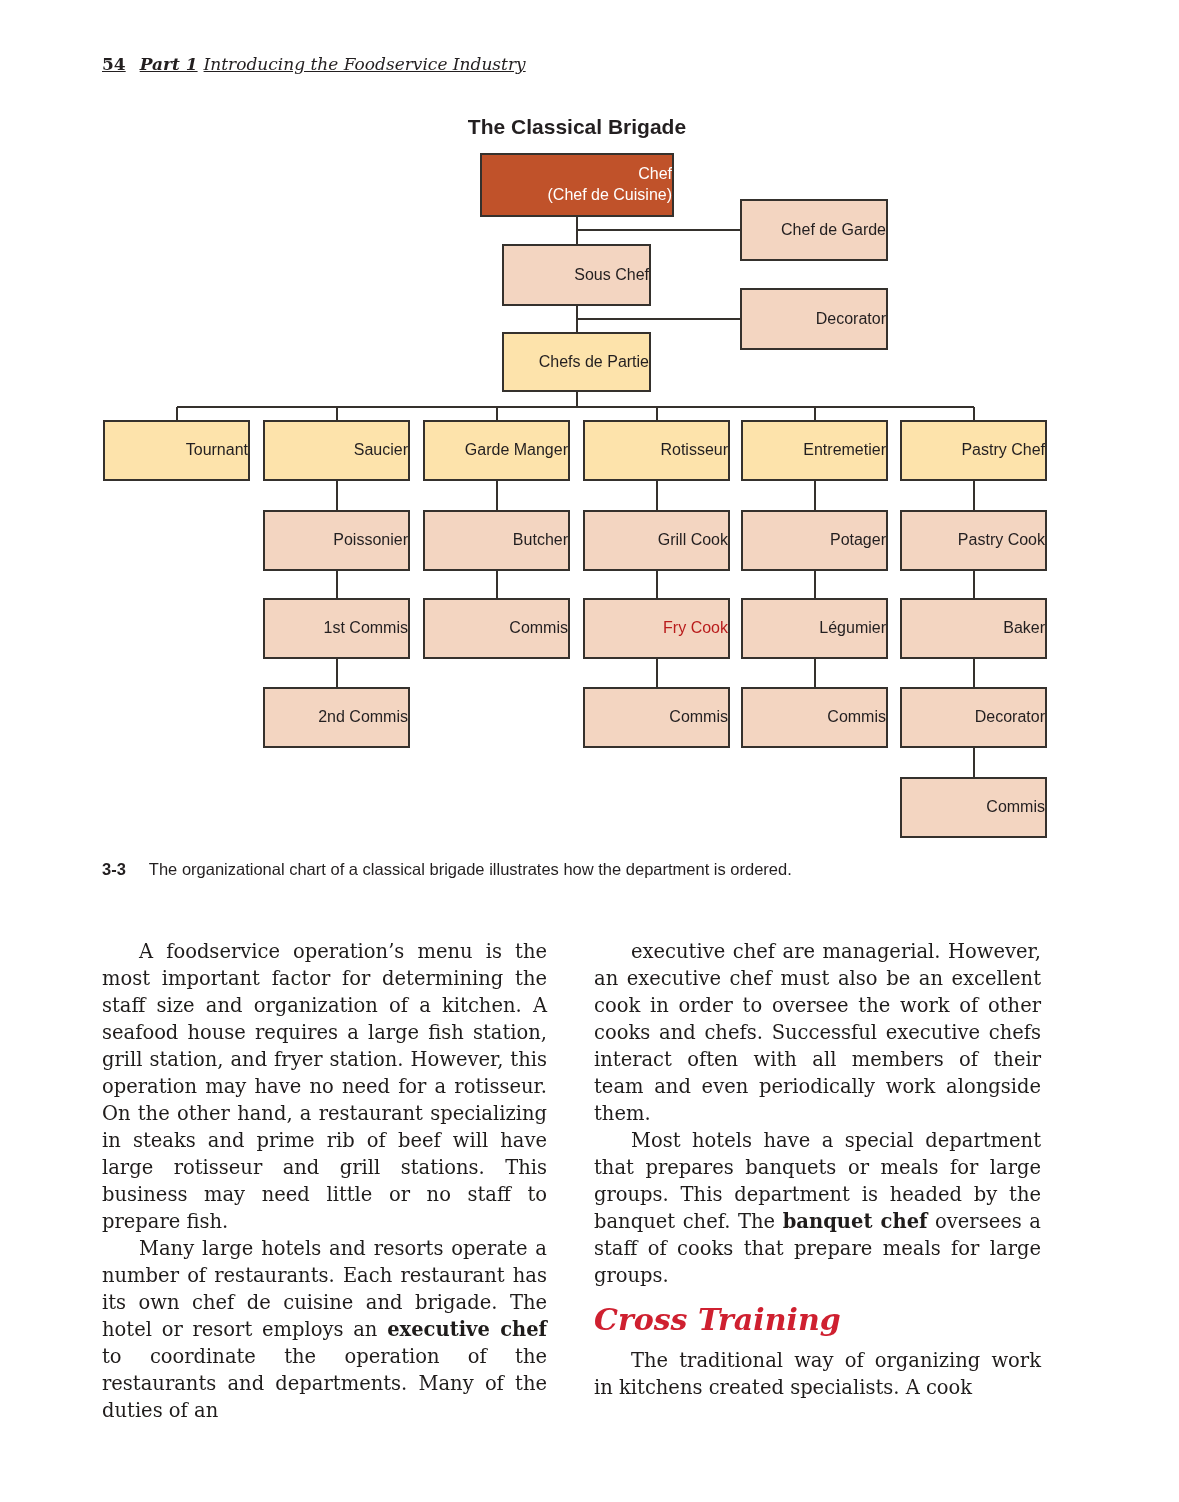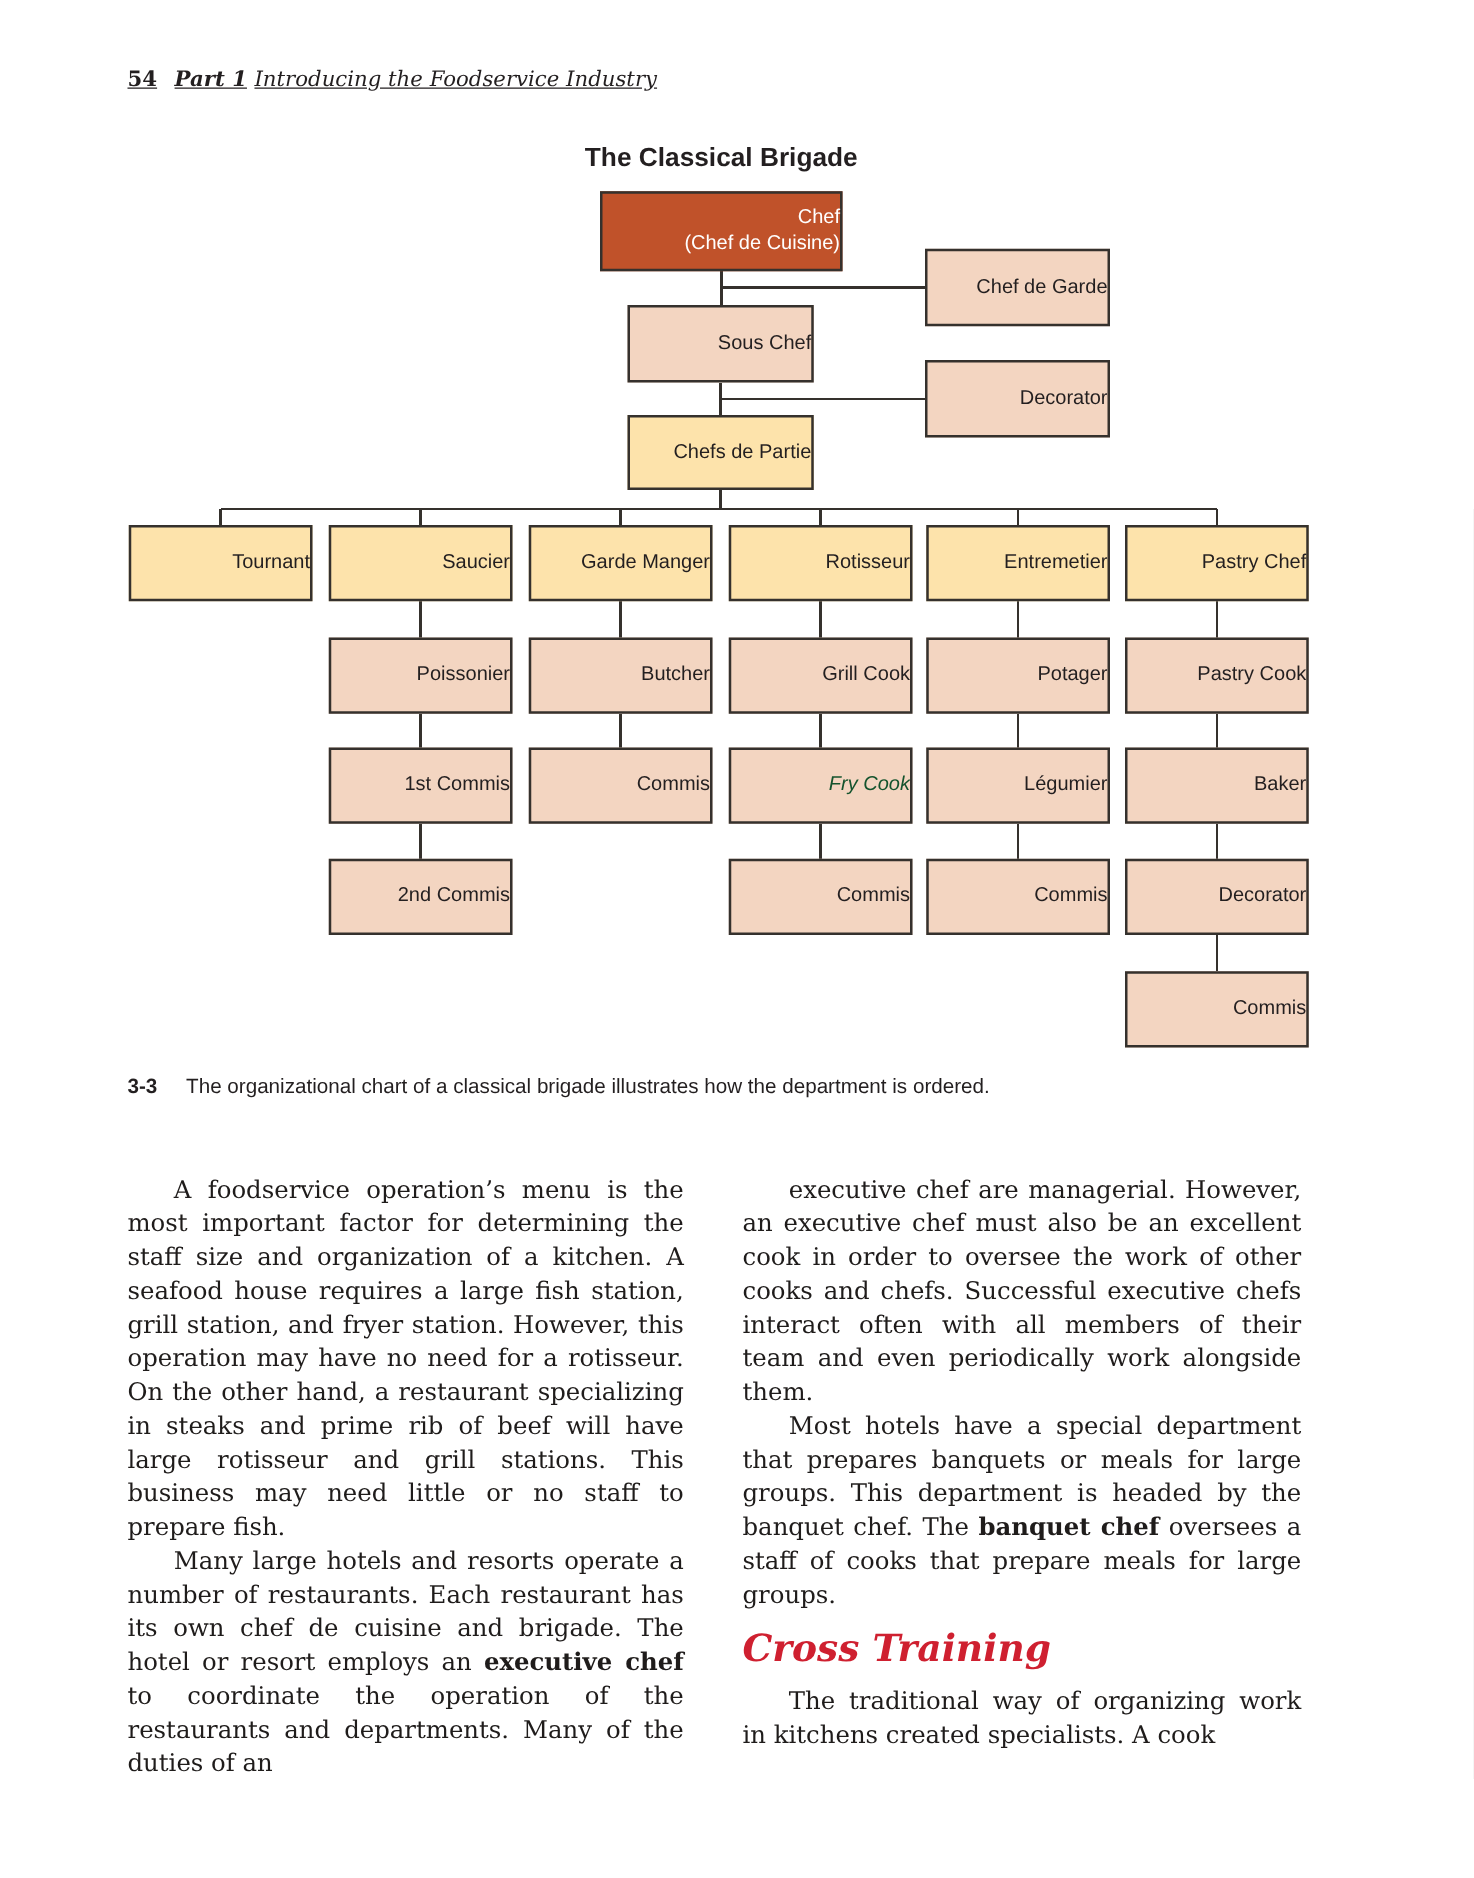"Fry Cook" div.node { color: #14532d -> #b91c1c; font-style: italic -> none }
